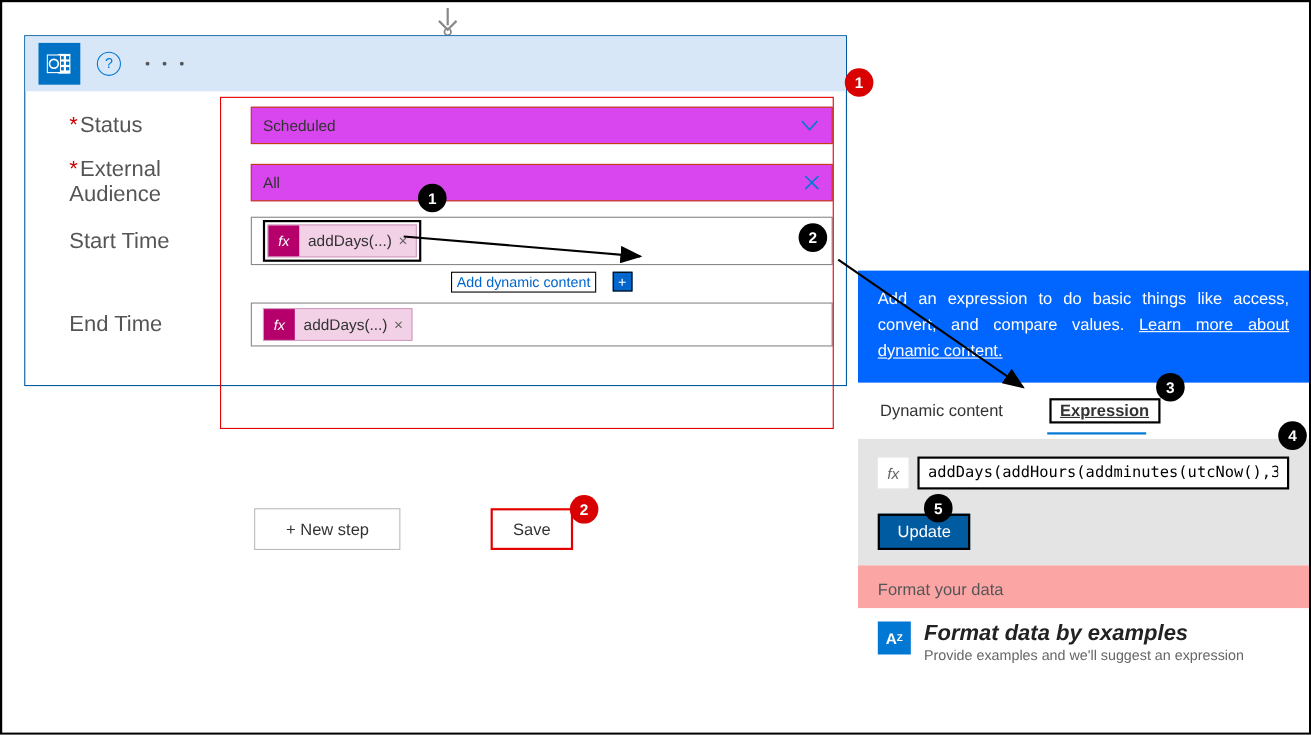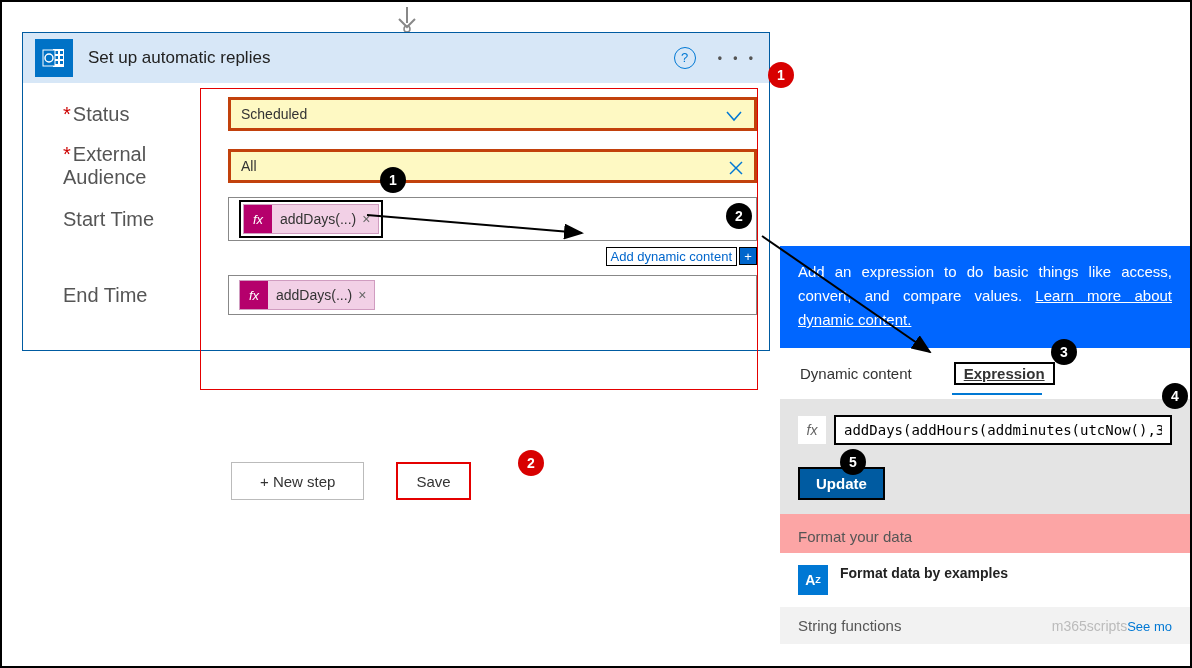"Set up automatic replies" div.card-title { html: <div>Set up automatic replies</div> -> none }
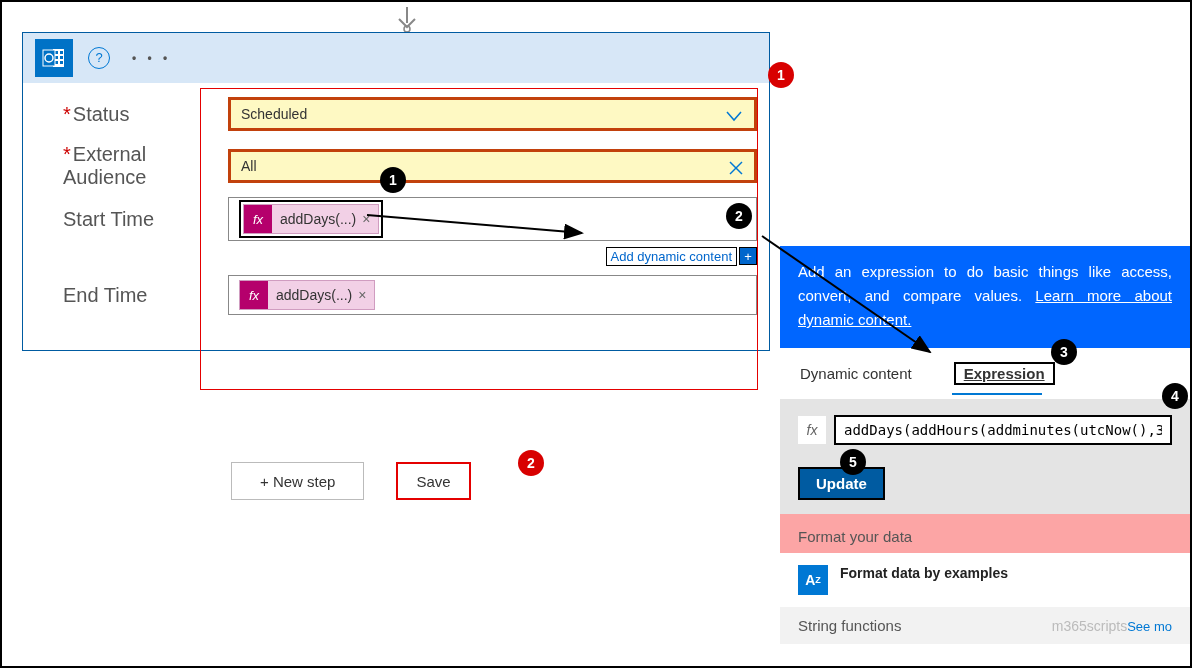"Scheduled" .input-box { background: #fef9c3 -> #d946ef; border: 3px solid #c2410c -> 1px solid #c2410c }
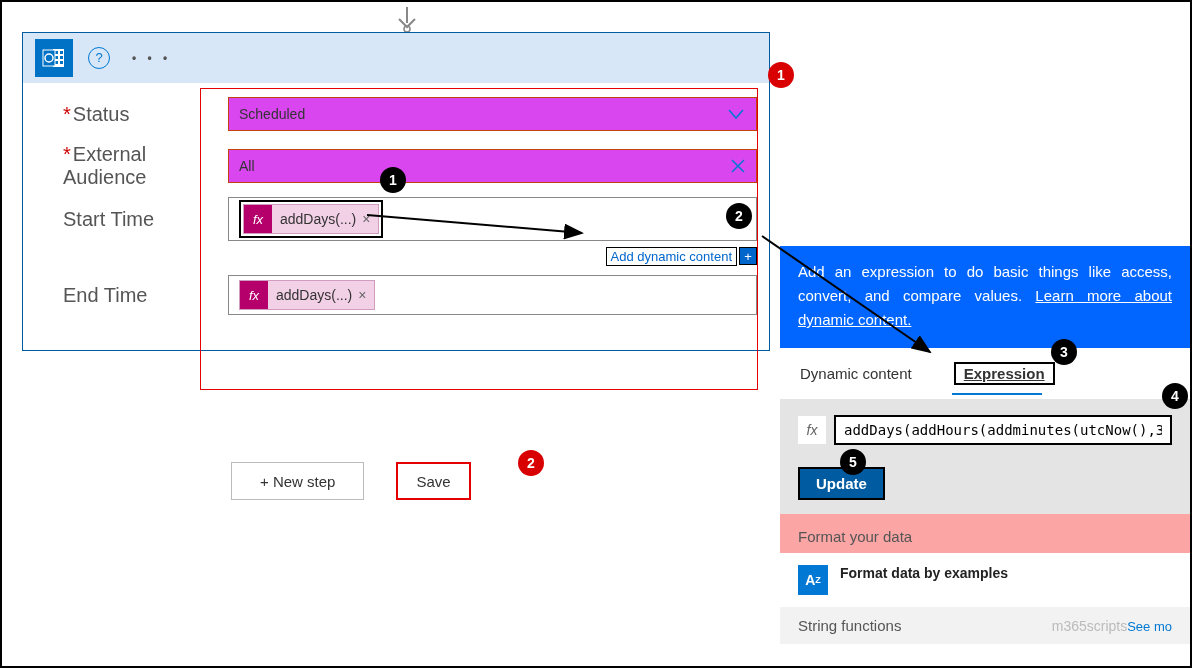"Add dynamic content" .add-dyn-row { gap: none -> 13px; justify-content: flex-end -> center }
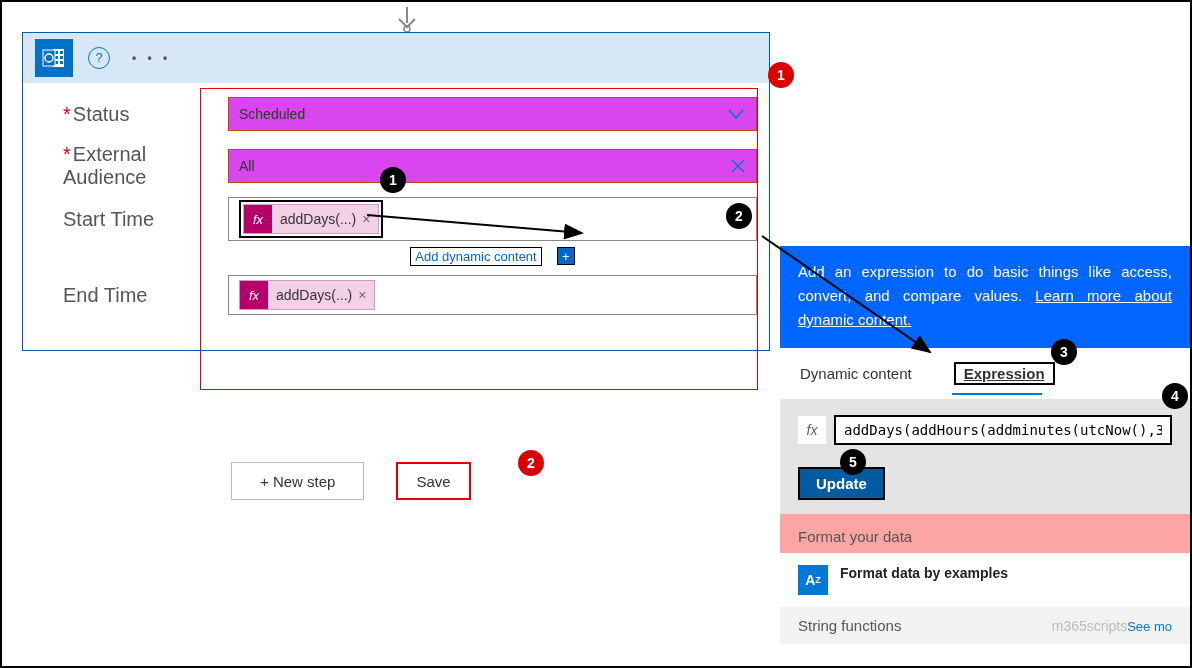"+ New step" .btn-row { gap: 32px -> 82px }
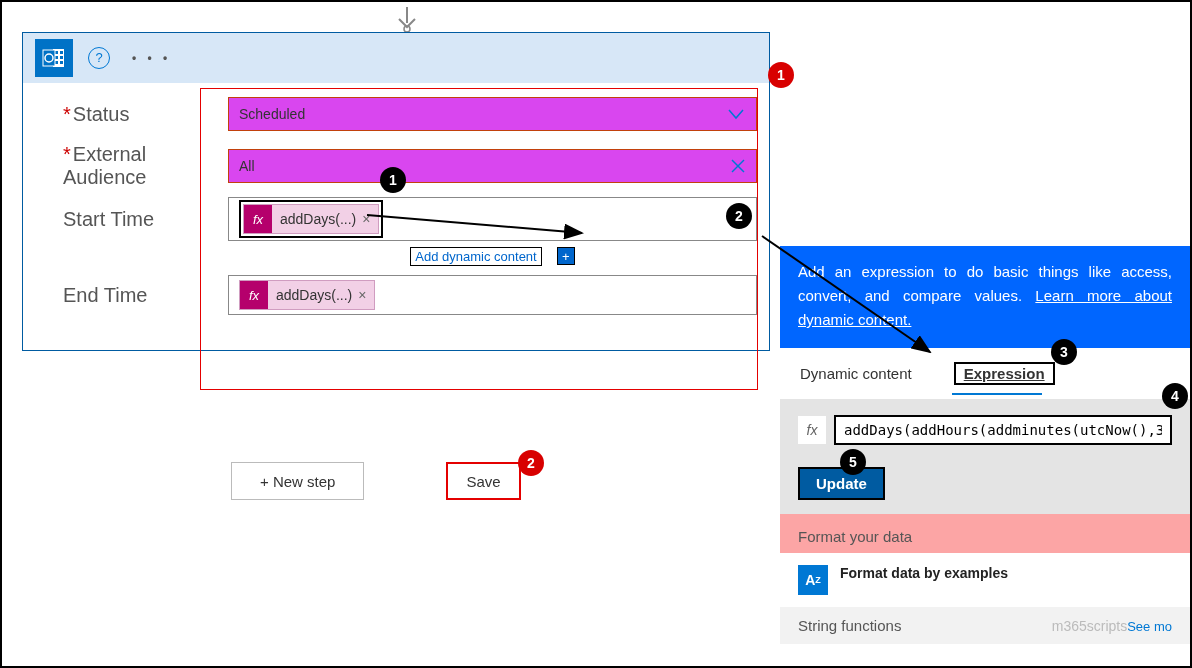"Update" .update-btn { font-weight: 700 -> 400 }
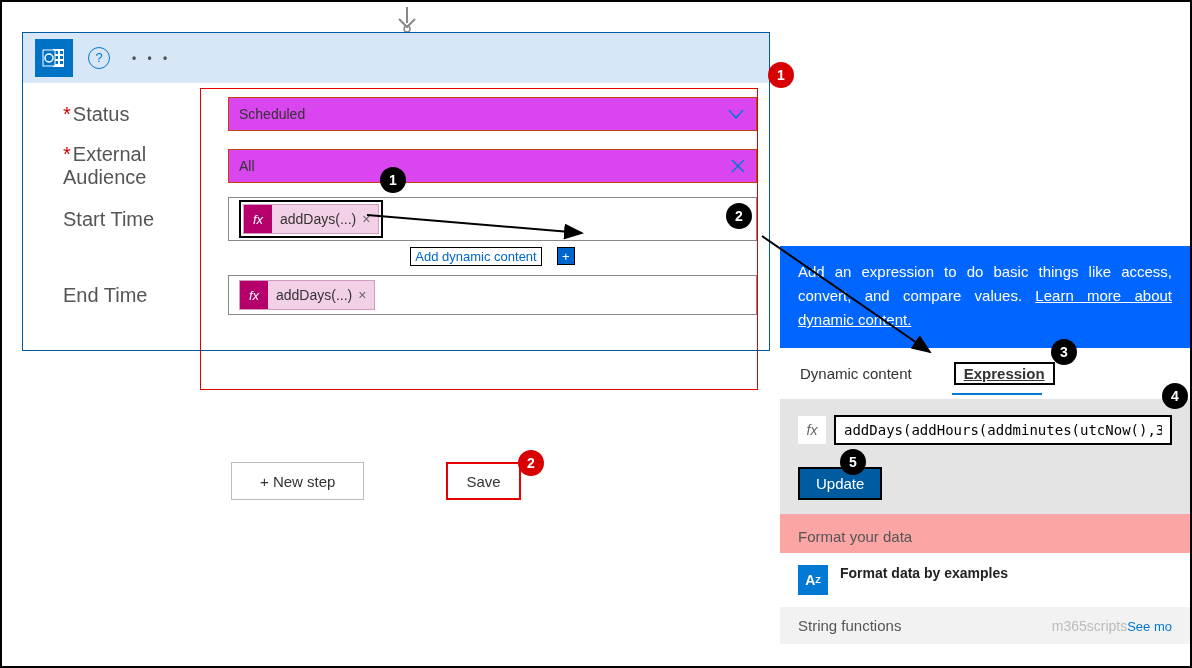"Format data by examples" .fmt-text .t1 { font-size: 14px -> 20px; font-style: none -> italic }
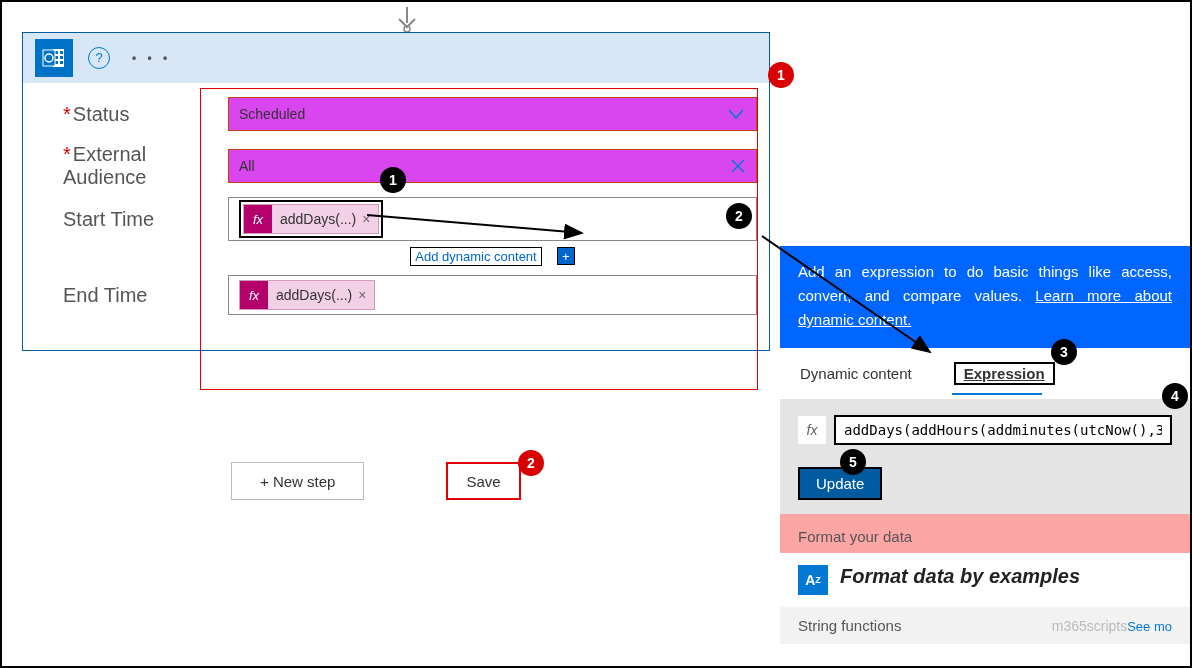"Provide examples and we'll suggest" div.t2 { html: none -> <div>Provide examples and we'll suggest an expression</div> }
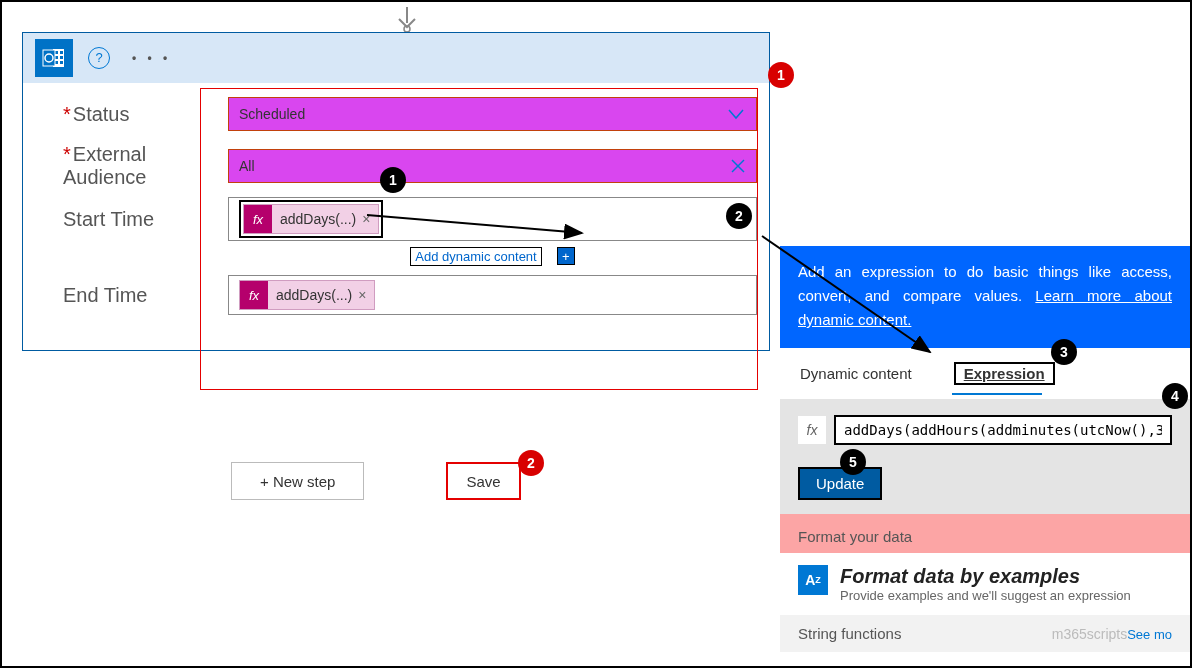"String functions" div.str-section { html: <div> <span>String functions</span> <span> <span>m365scripts</span><span>See mo</span> </span> </div> -> none }
